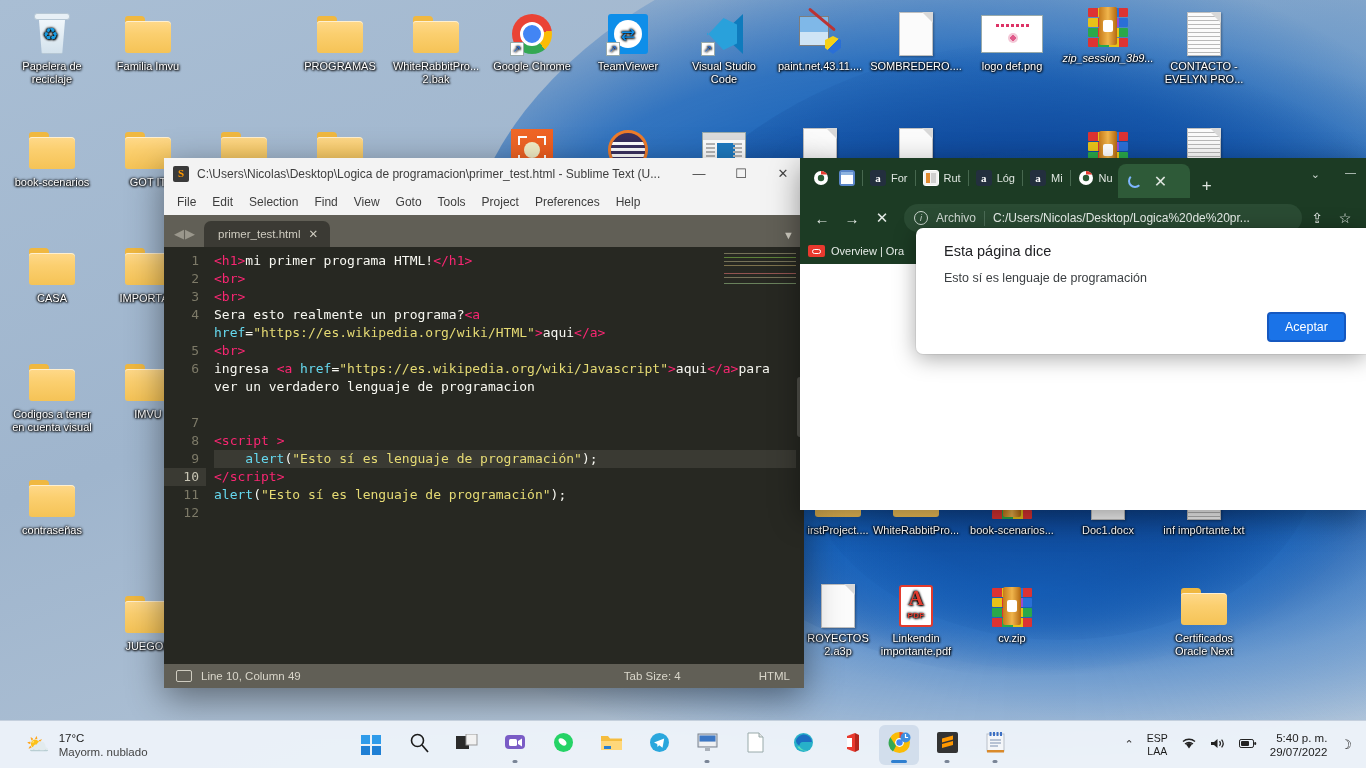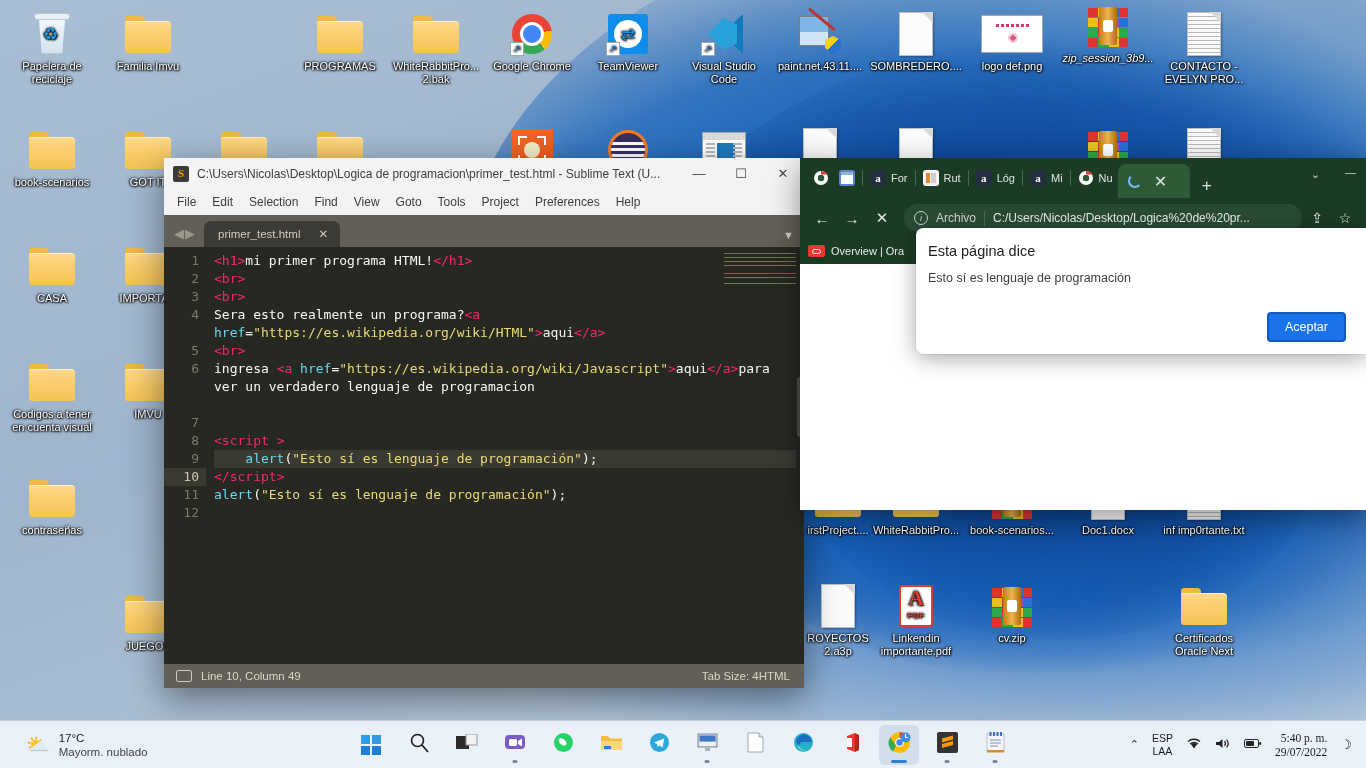"primer_test.html" #st-tab { gap: 18px -> 8px }
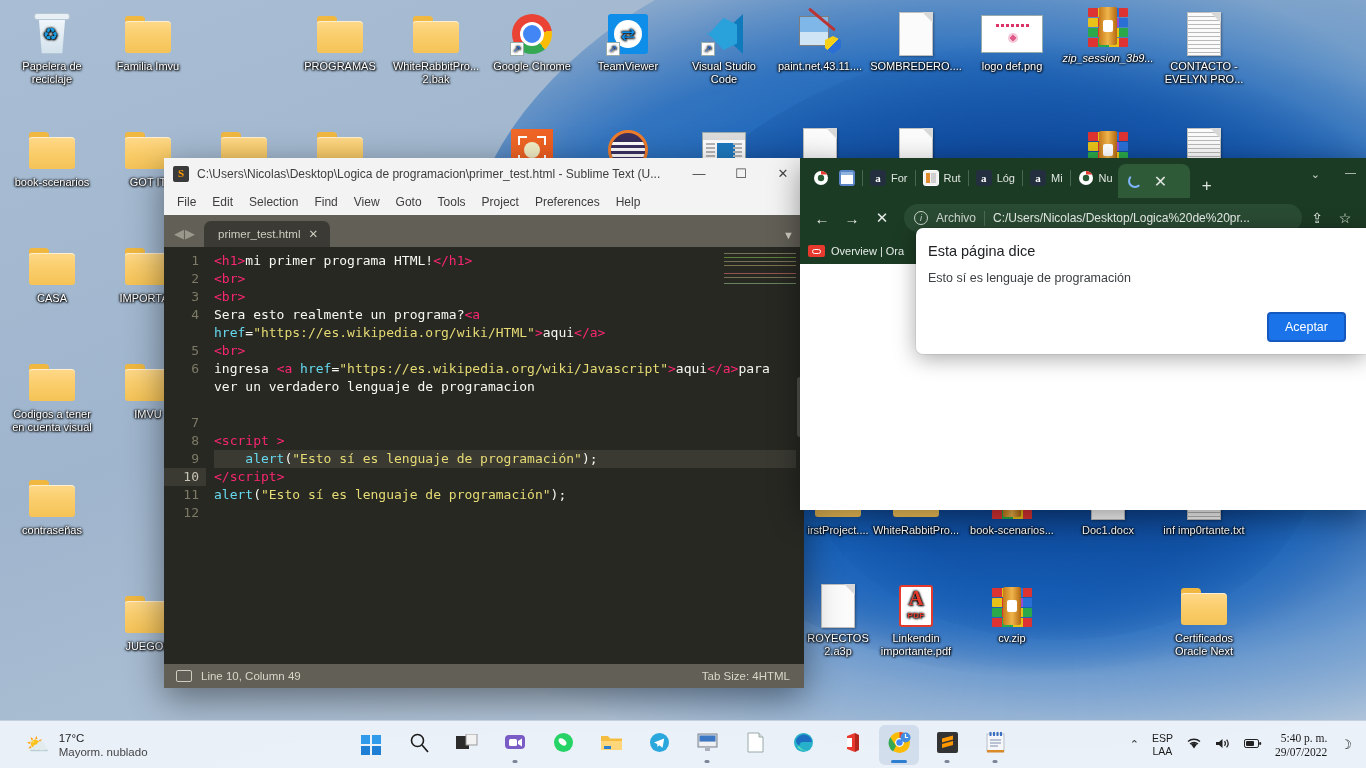"Esta página dice" #js-dialog { padding: 15px 20px 12px 12px -> 15px 20px 12px 28px }
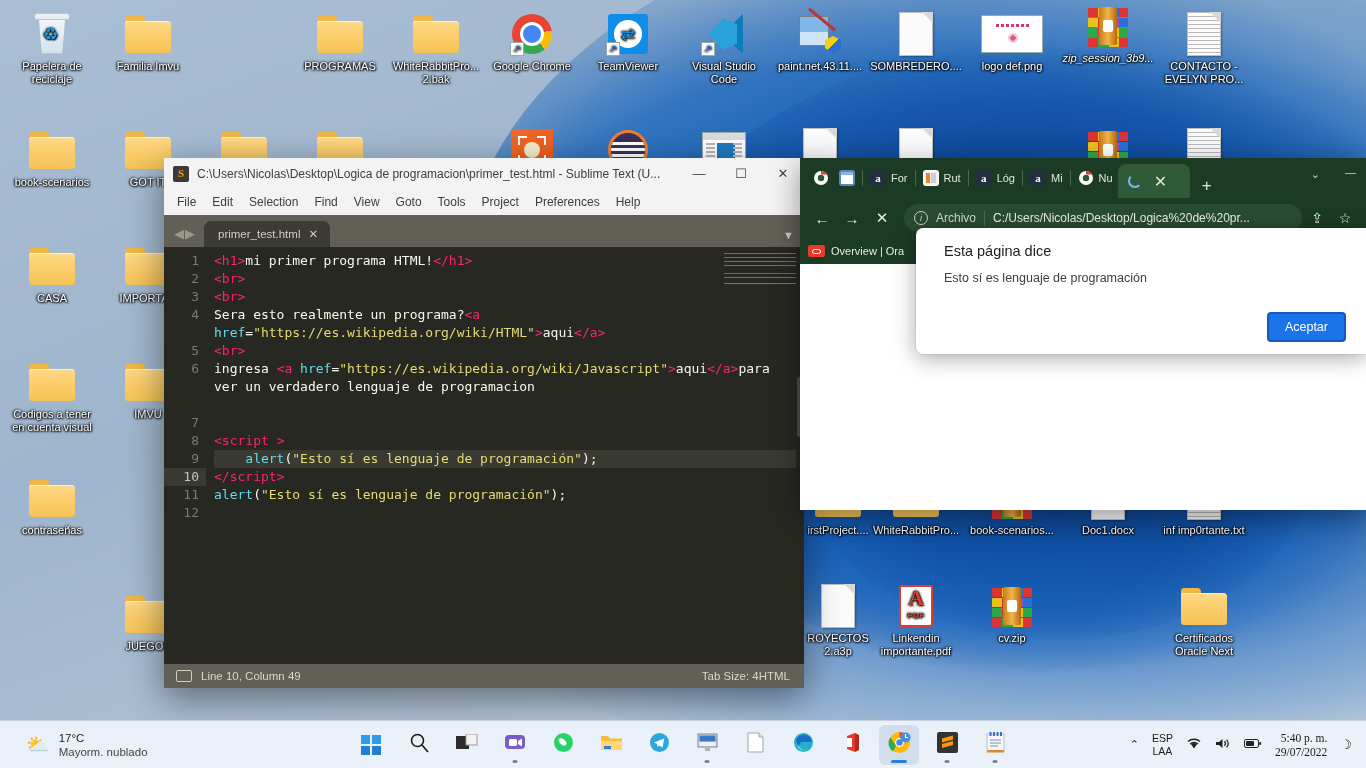"Tab Size: 4" #st-status .mid { margin-right: none -> 78px }
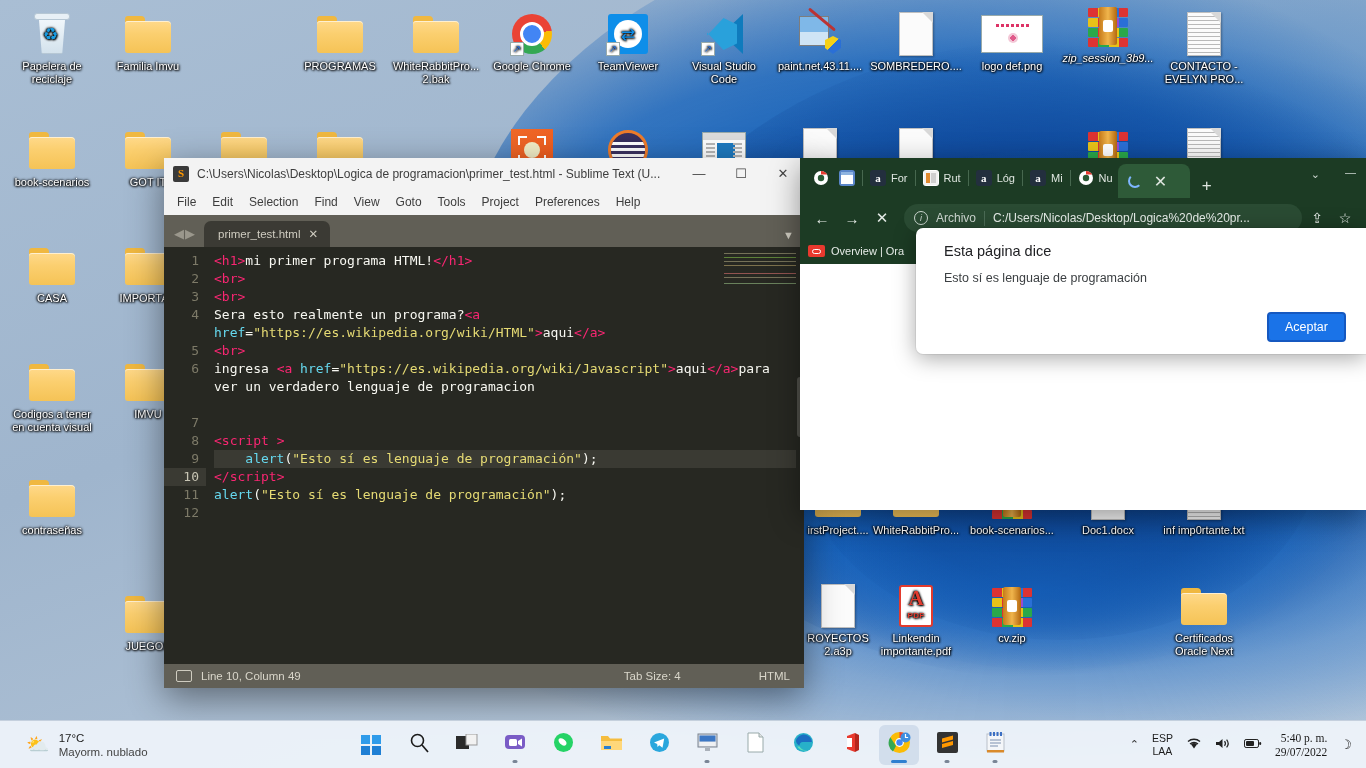"5:40 p. m." #tb-clock { font-family: Liberation Serif, serif -> none }
